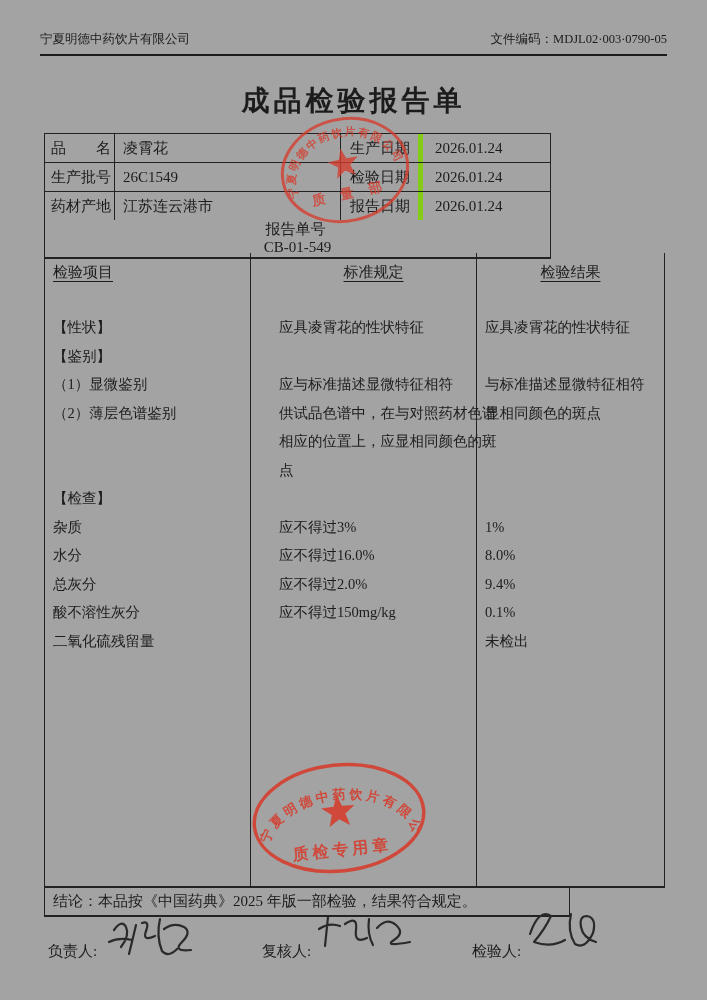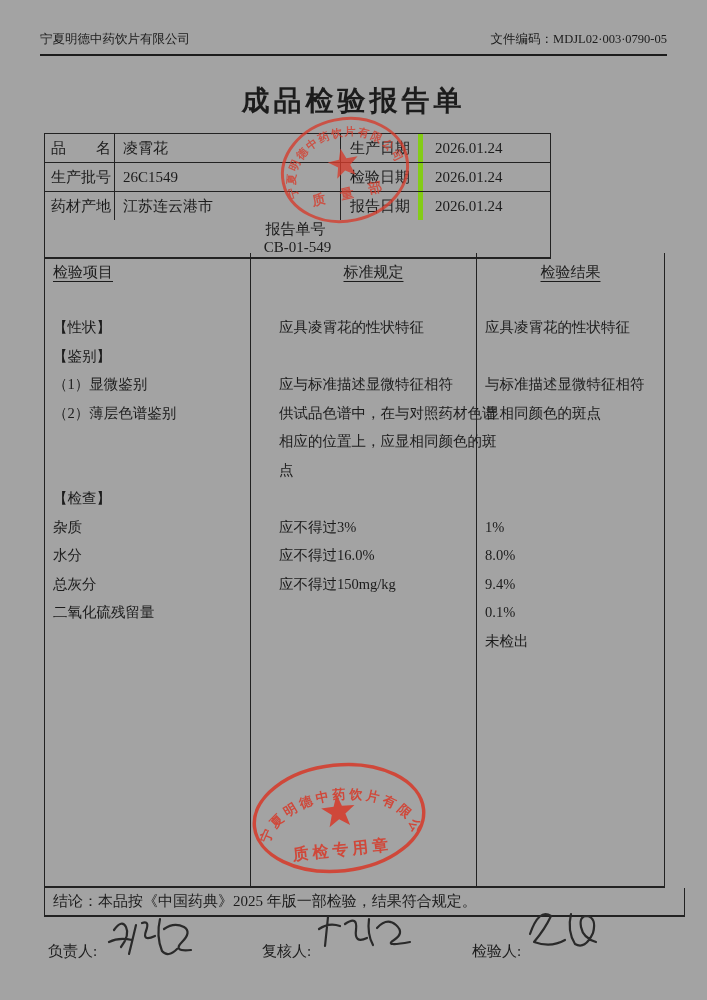"应不得过2.0%" div.mline { html: none -> <div>应不得过2.0%</div> }
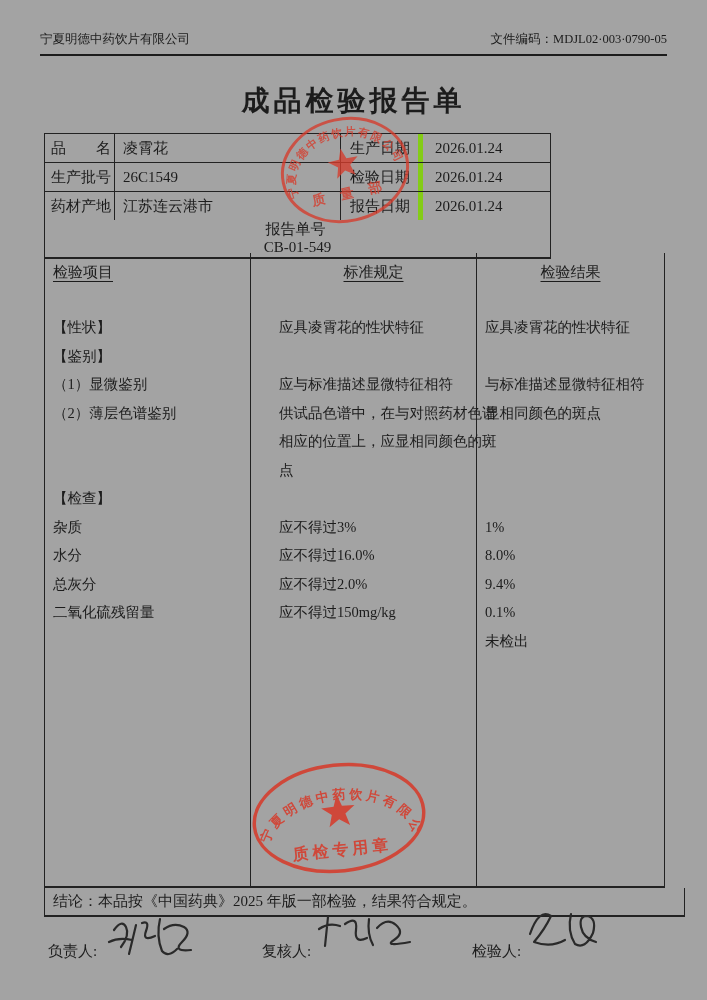"酸不溶性灰分" div.mline { html: none -> <div>酸不溶性灰分</div> }
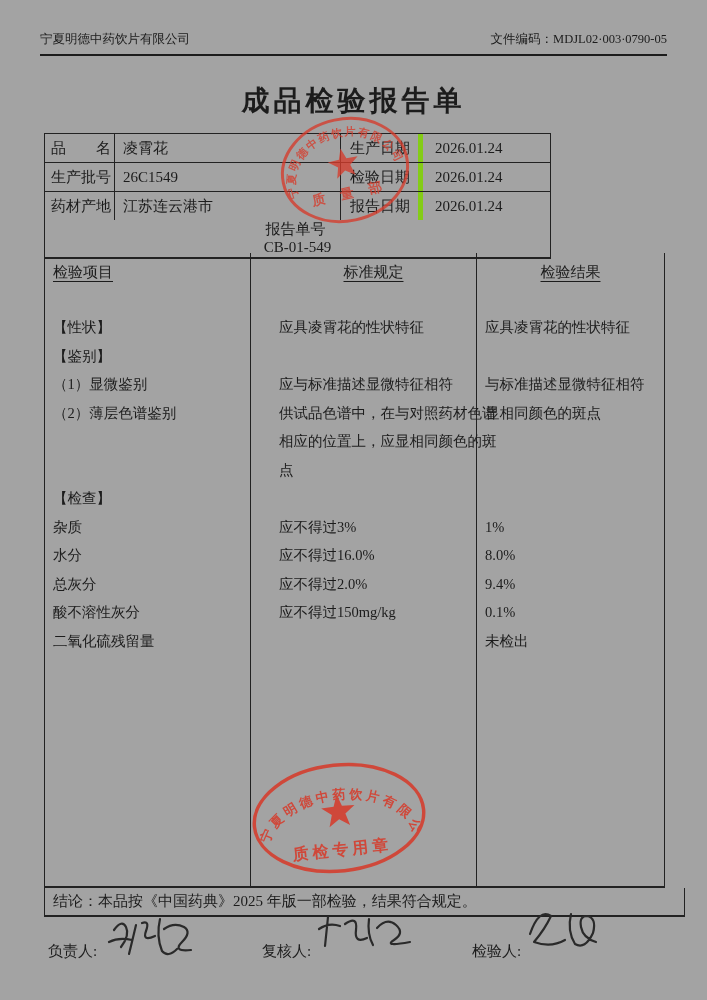"结论：本品按《中国药典》2025 年版一部检验，结果符合规定。" .conclusion { width: 641px -> 526px }
